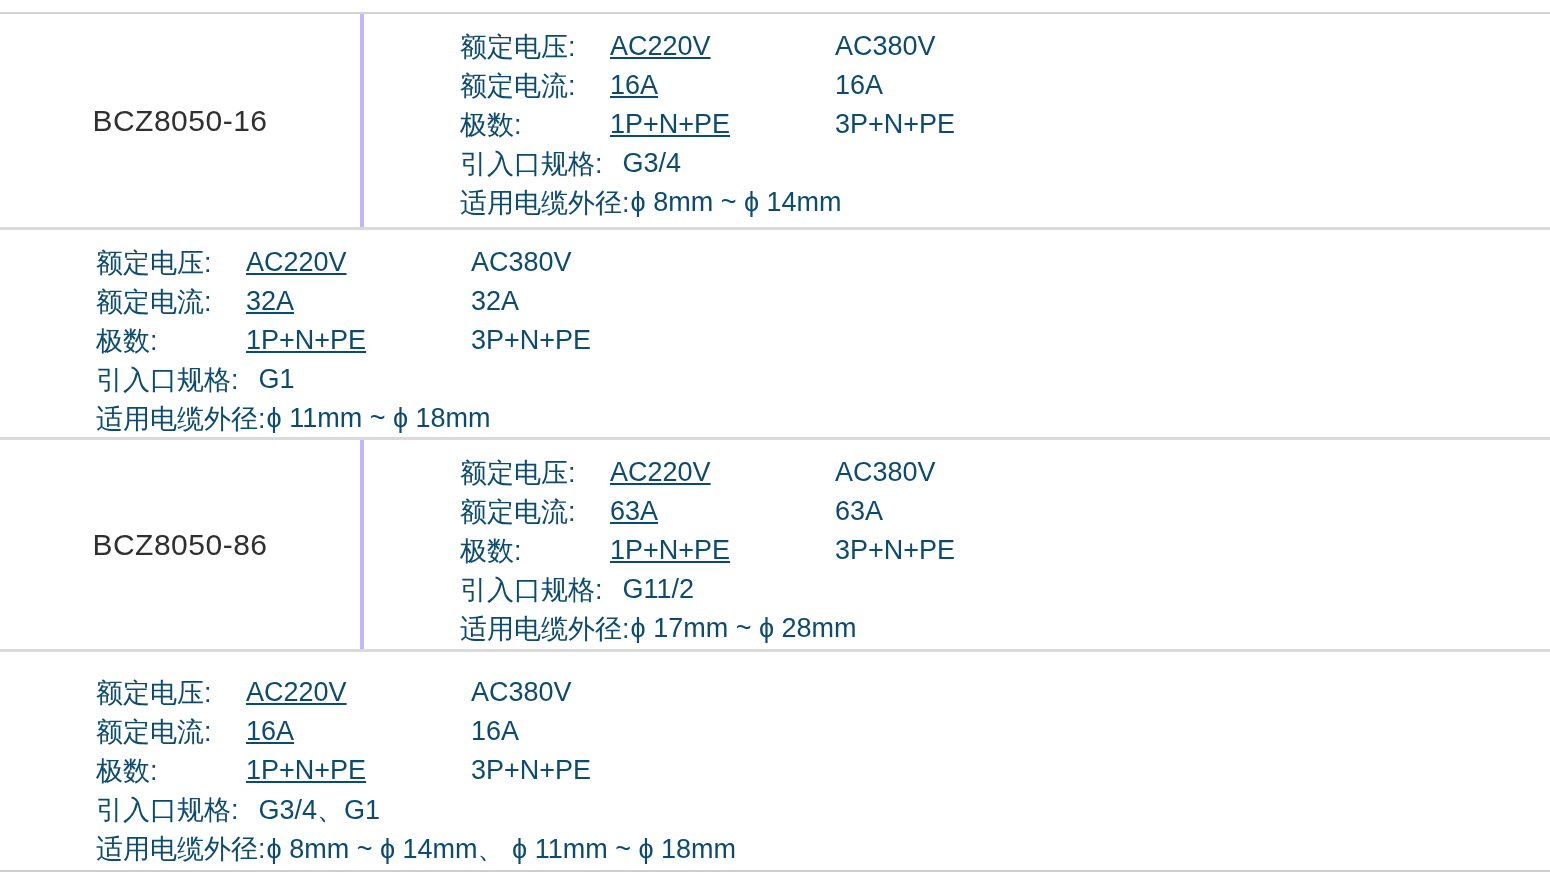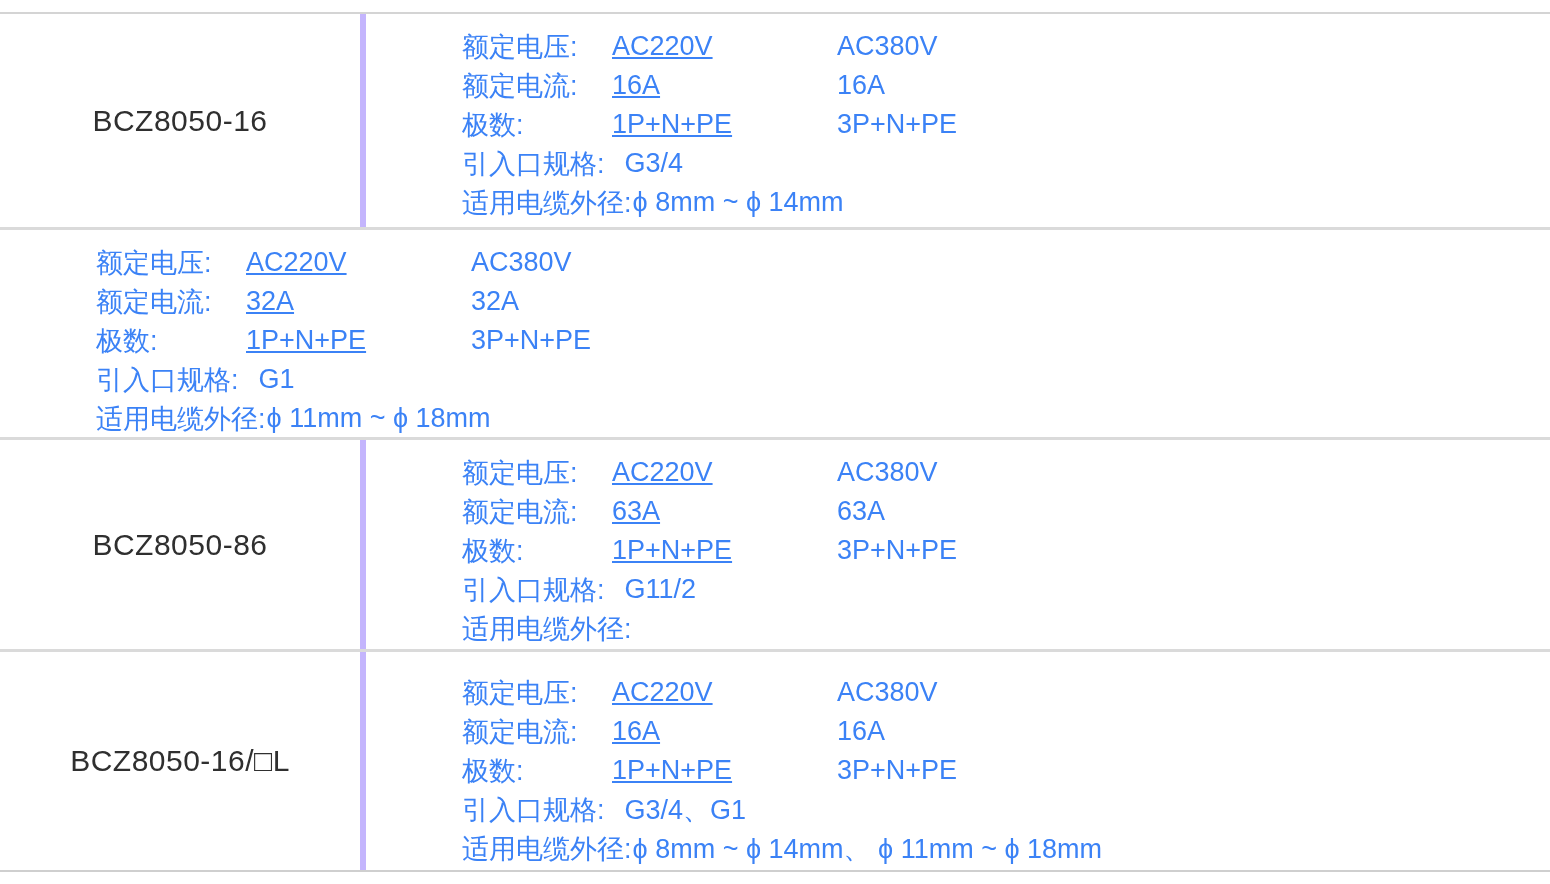"额定电压:" .spec-cell { color: #3b82f6 -> #0c4a6e }
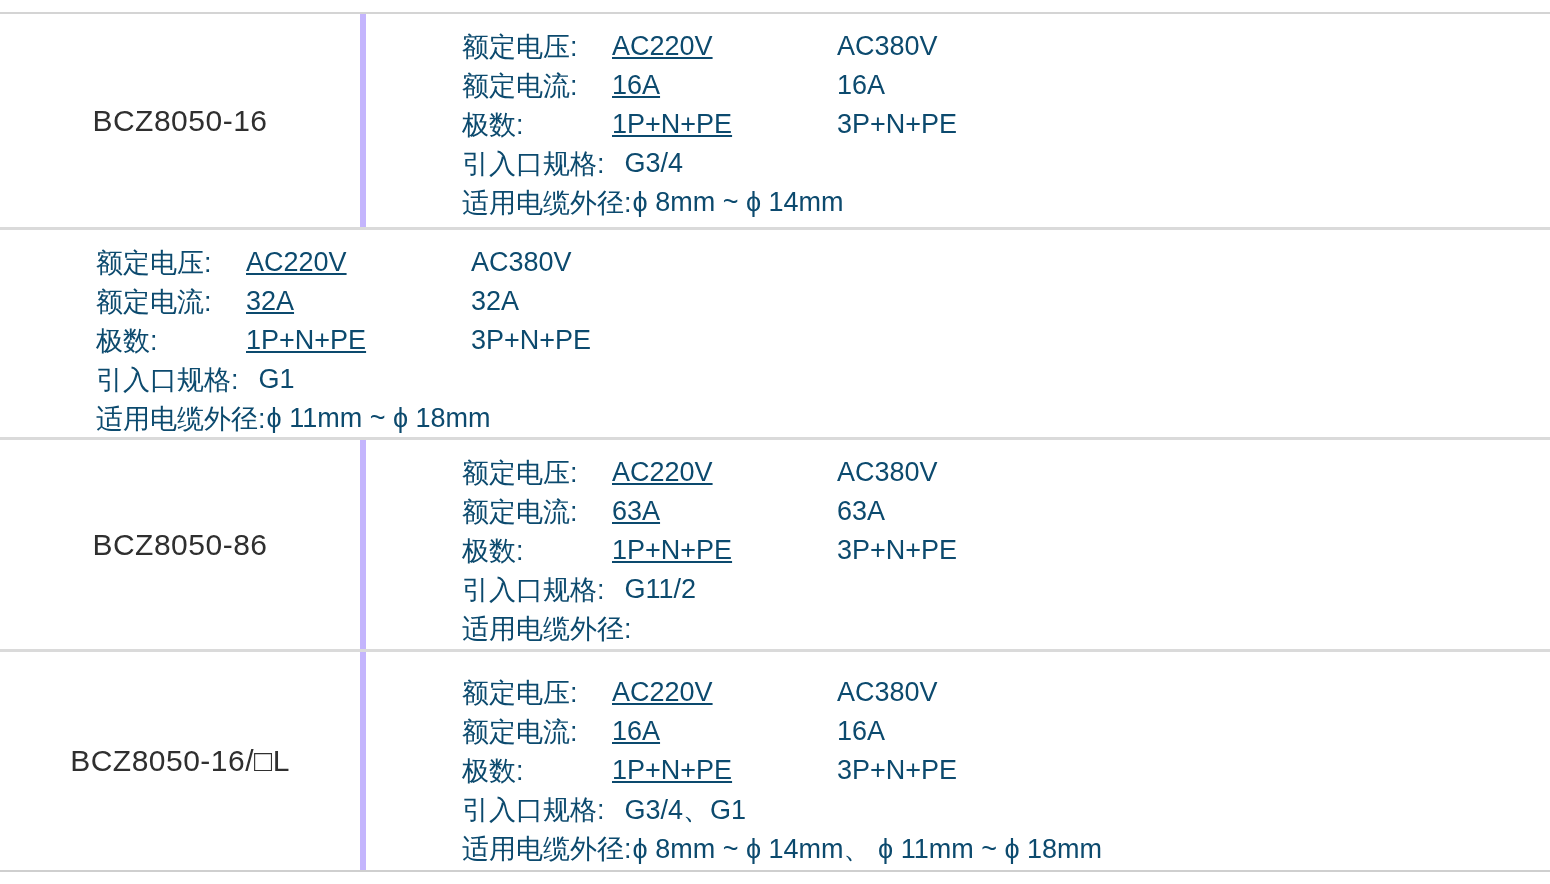"BCZ8050-16" .model-cell { border-right: 6px solid #c4b5fd -> 4px solid #c4b5fd }
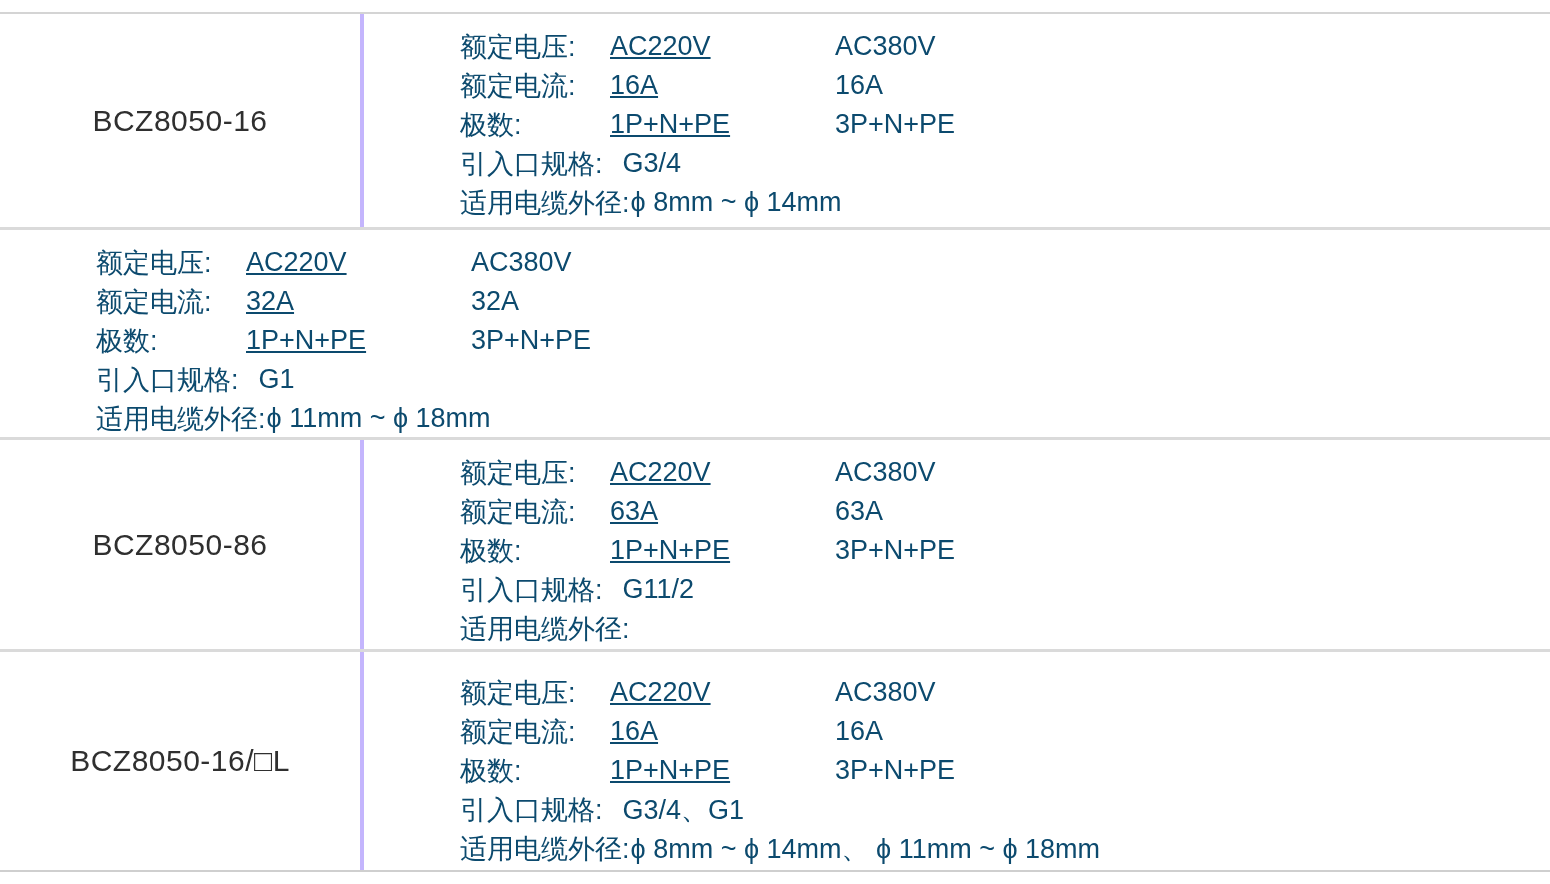"ϕ 17mm ~ ϕ 28mm" span.gap-md { html: none -> <span>ϕ 17mm ~ ϕ 28mm</span> }
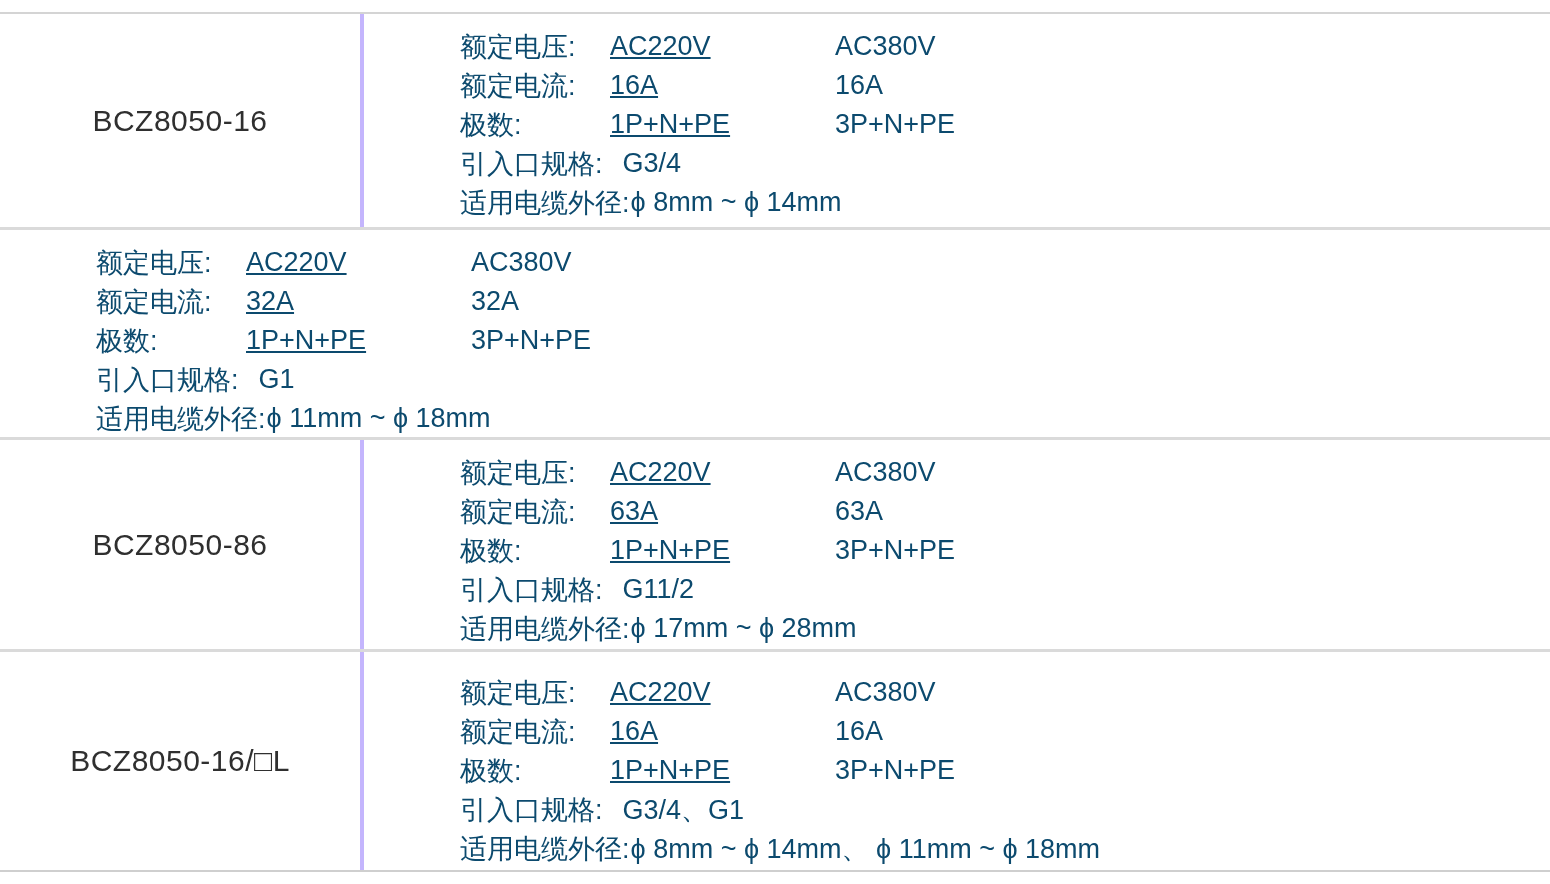"BCZ8050-16/□L" div.model-cell { html: <div> <span>BCZ8050-16/□L</span> </div> -> none }
